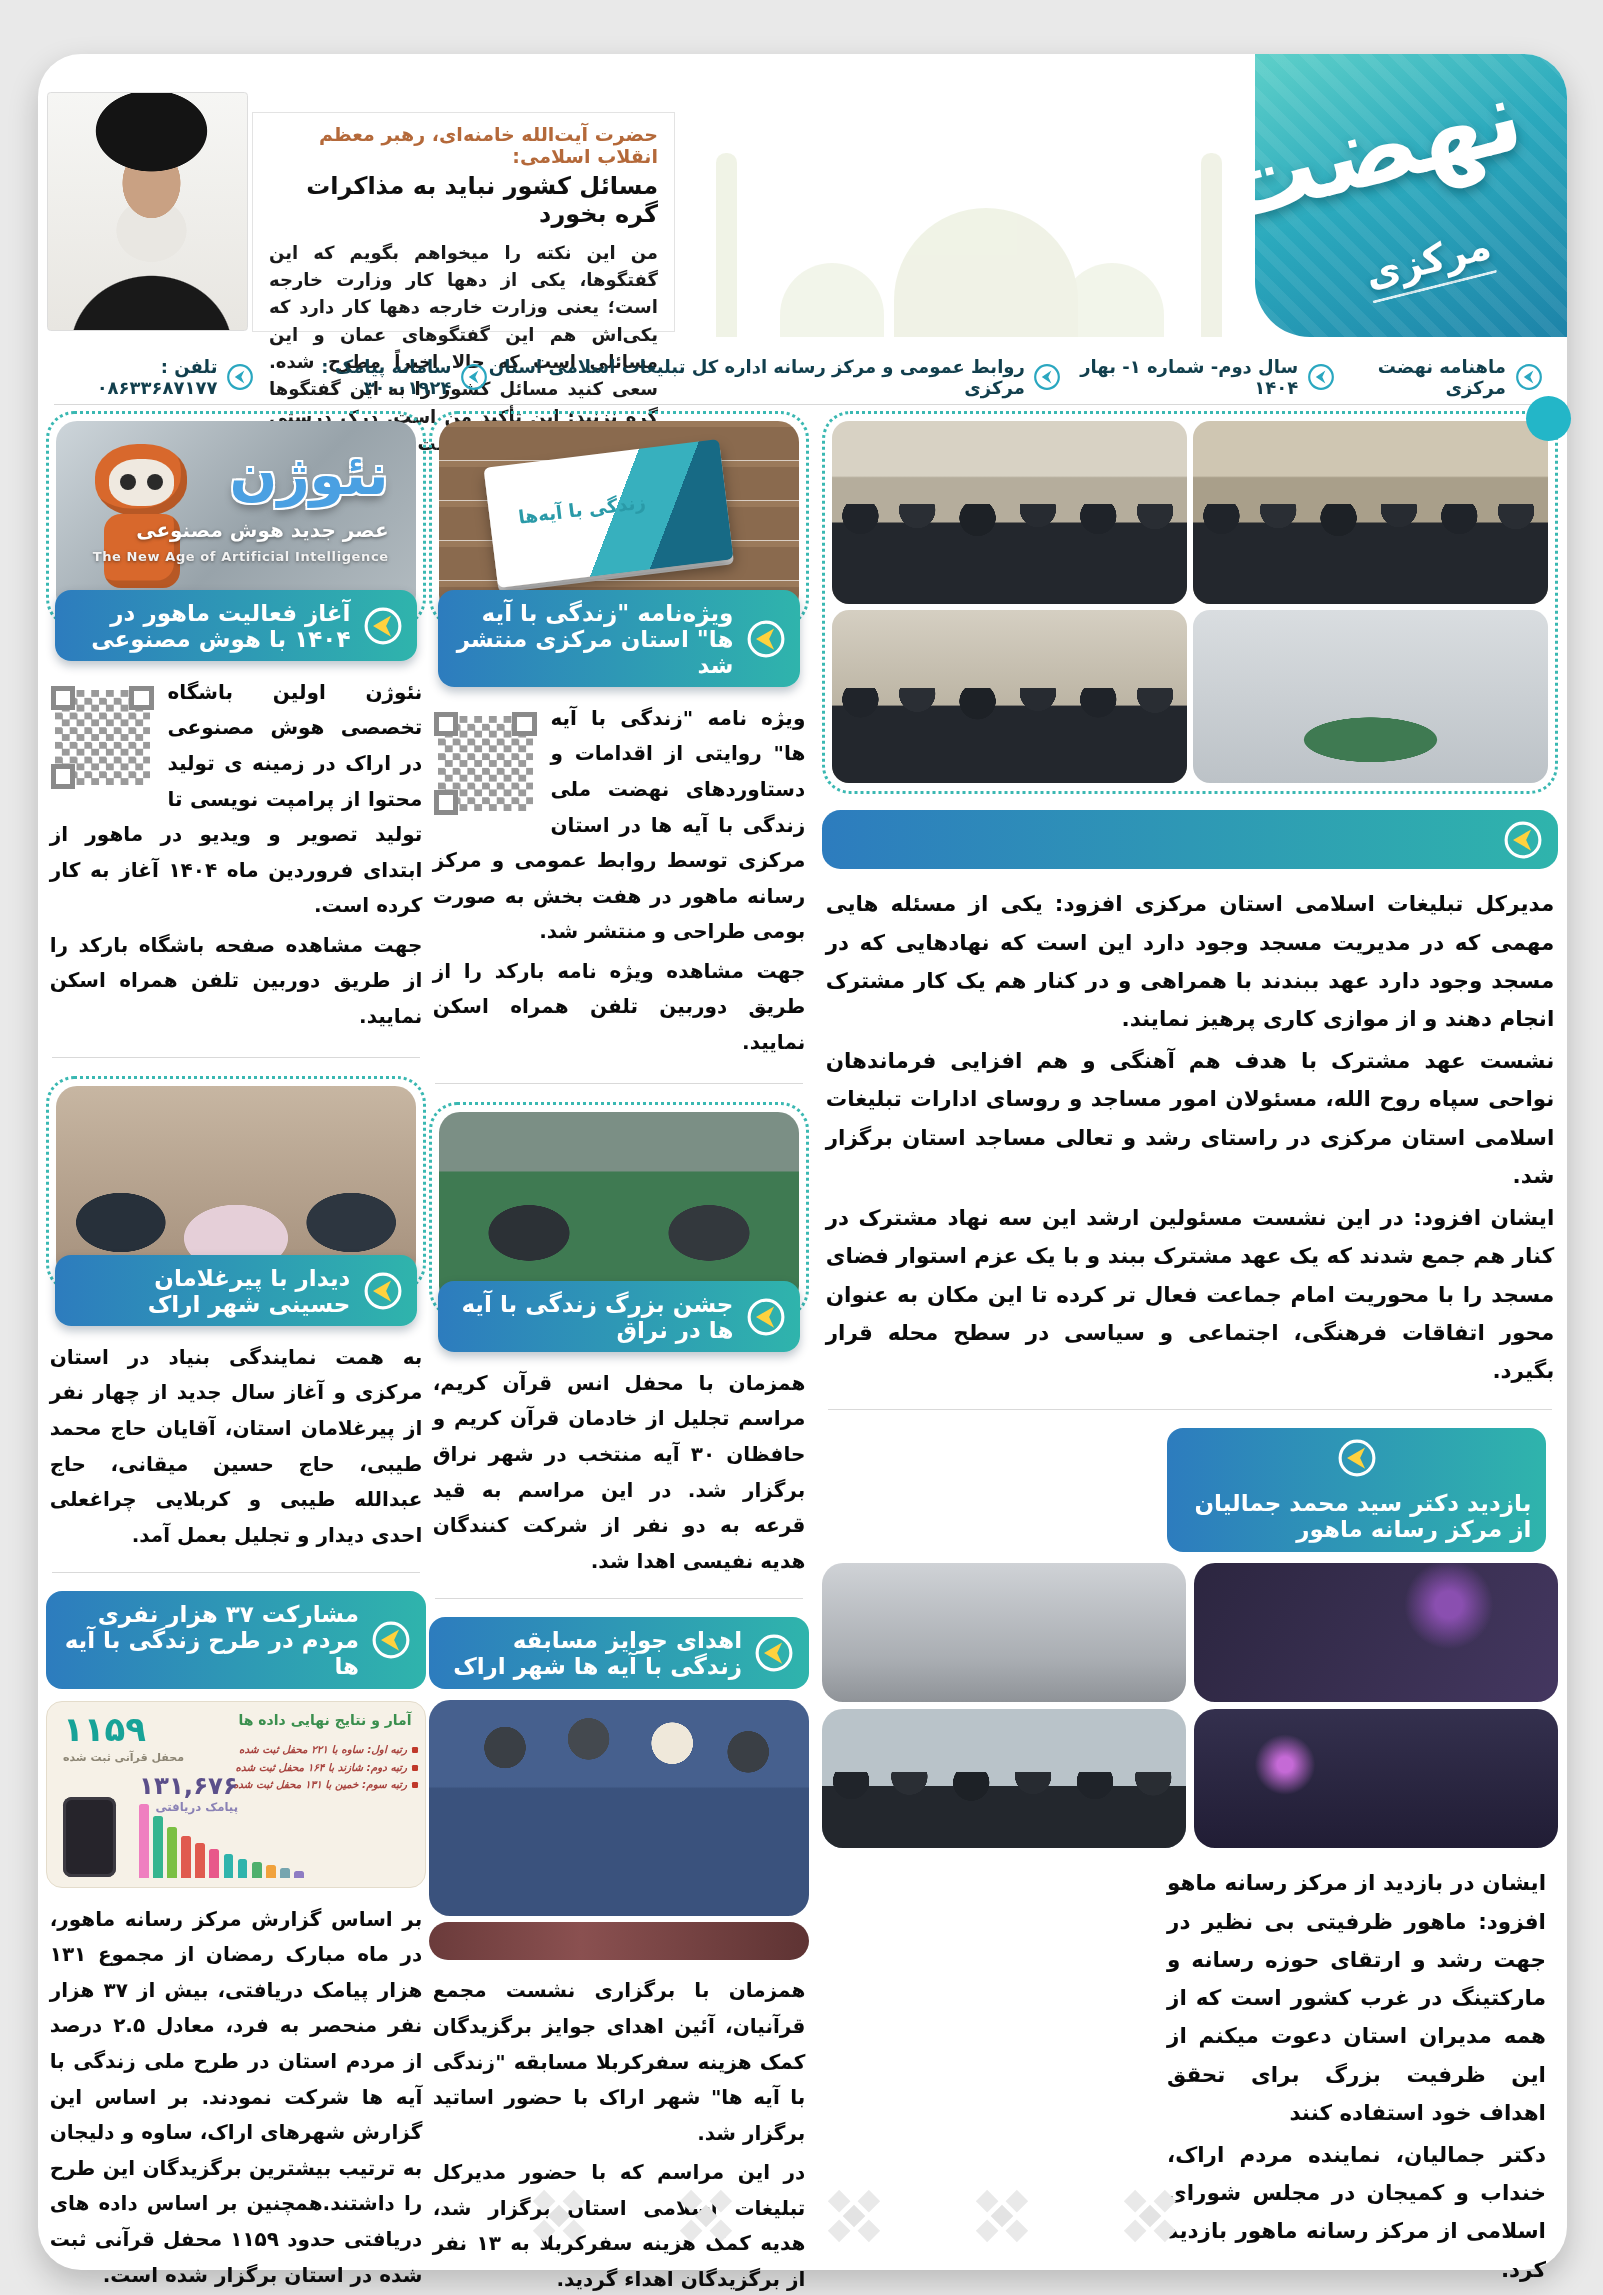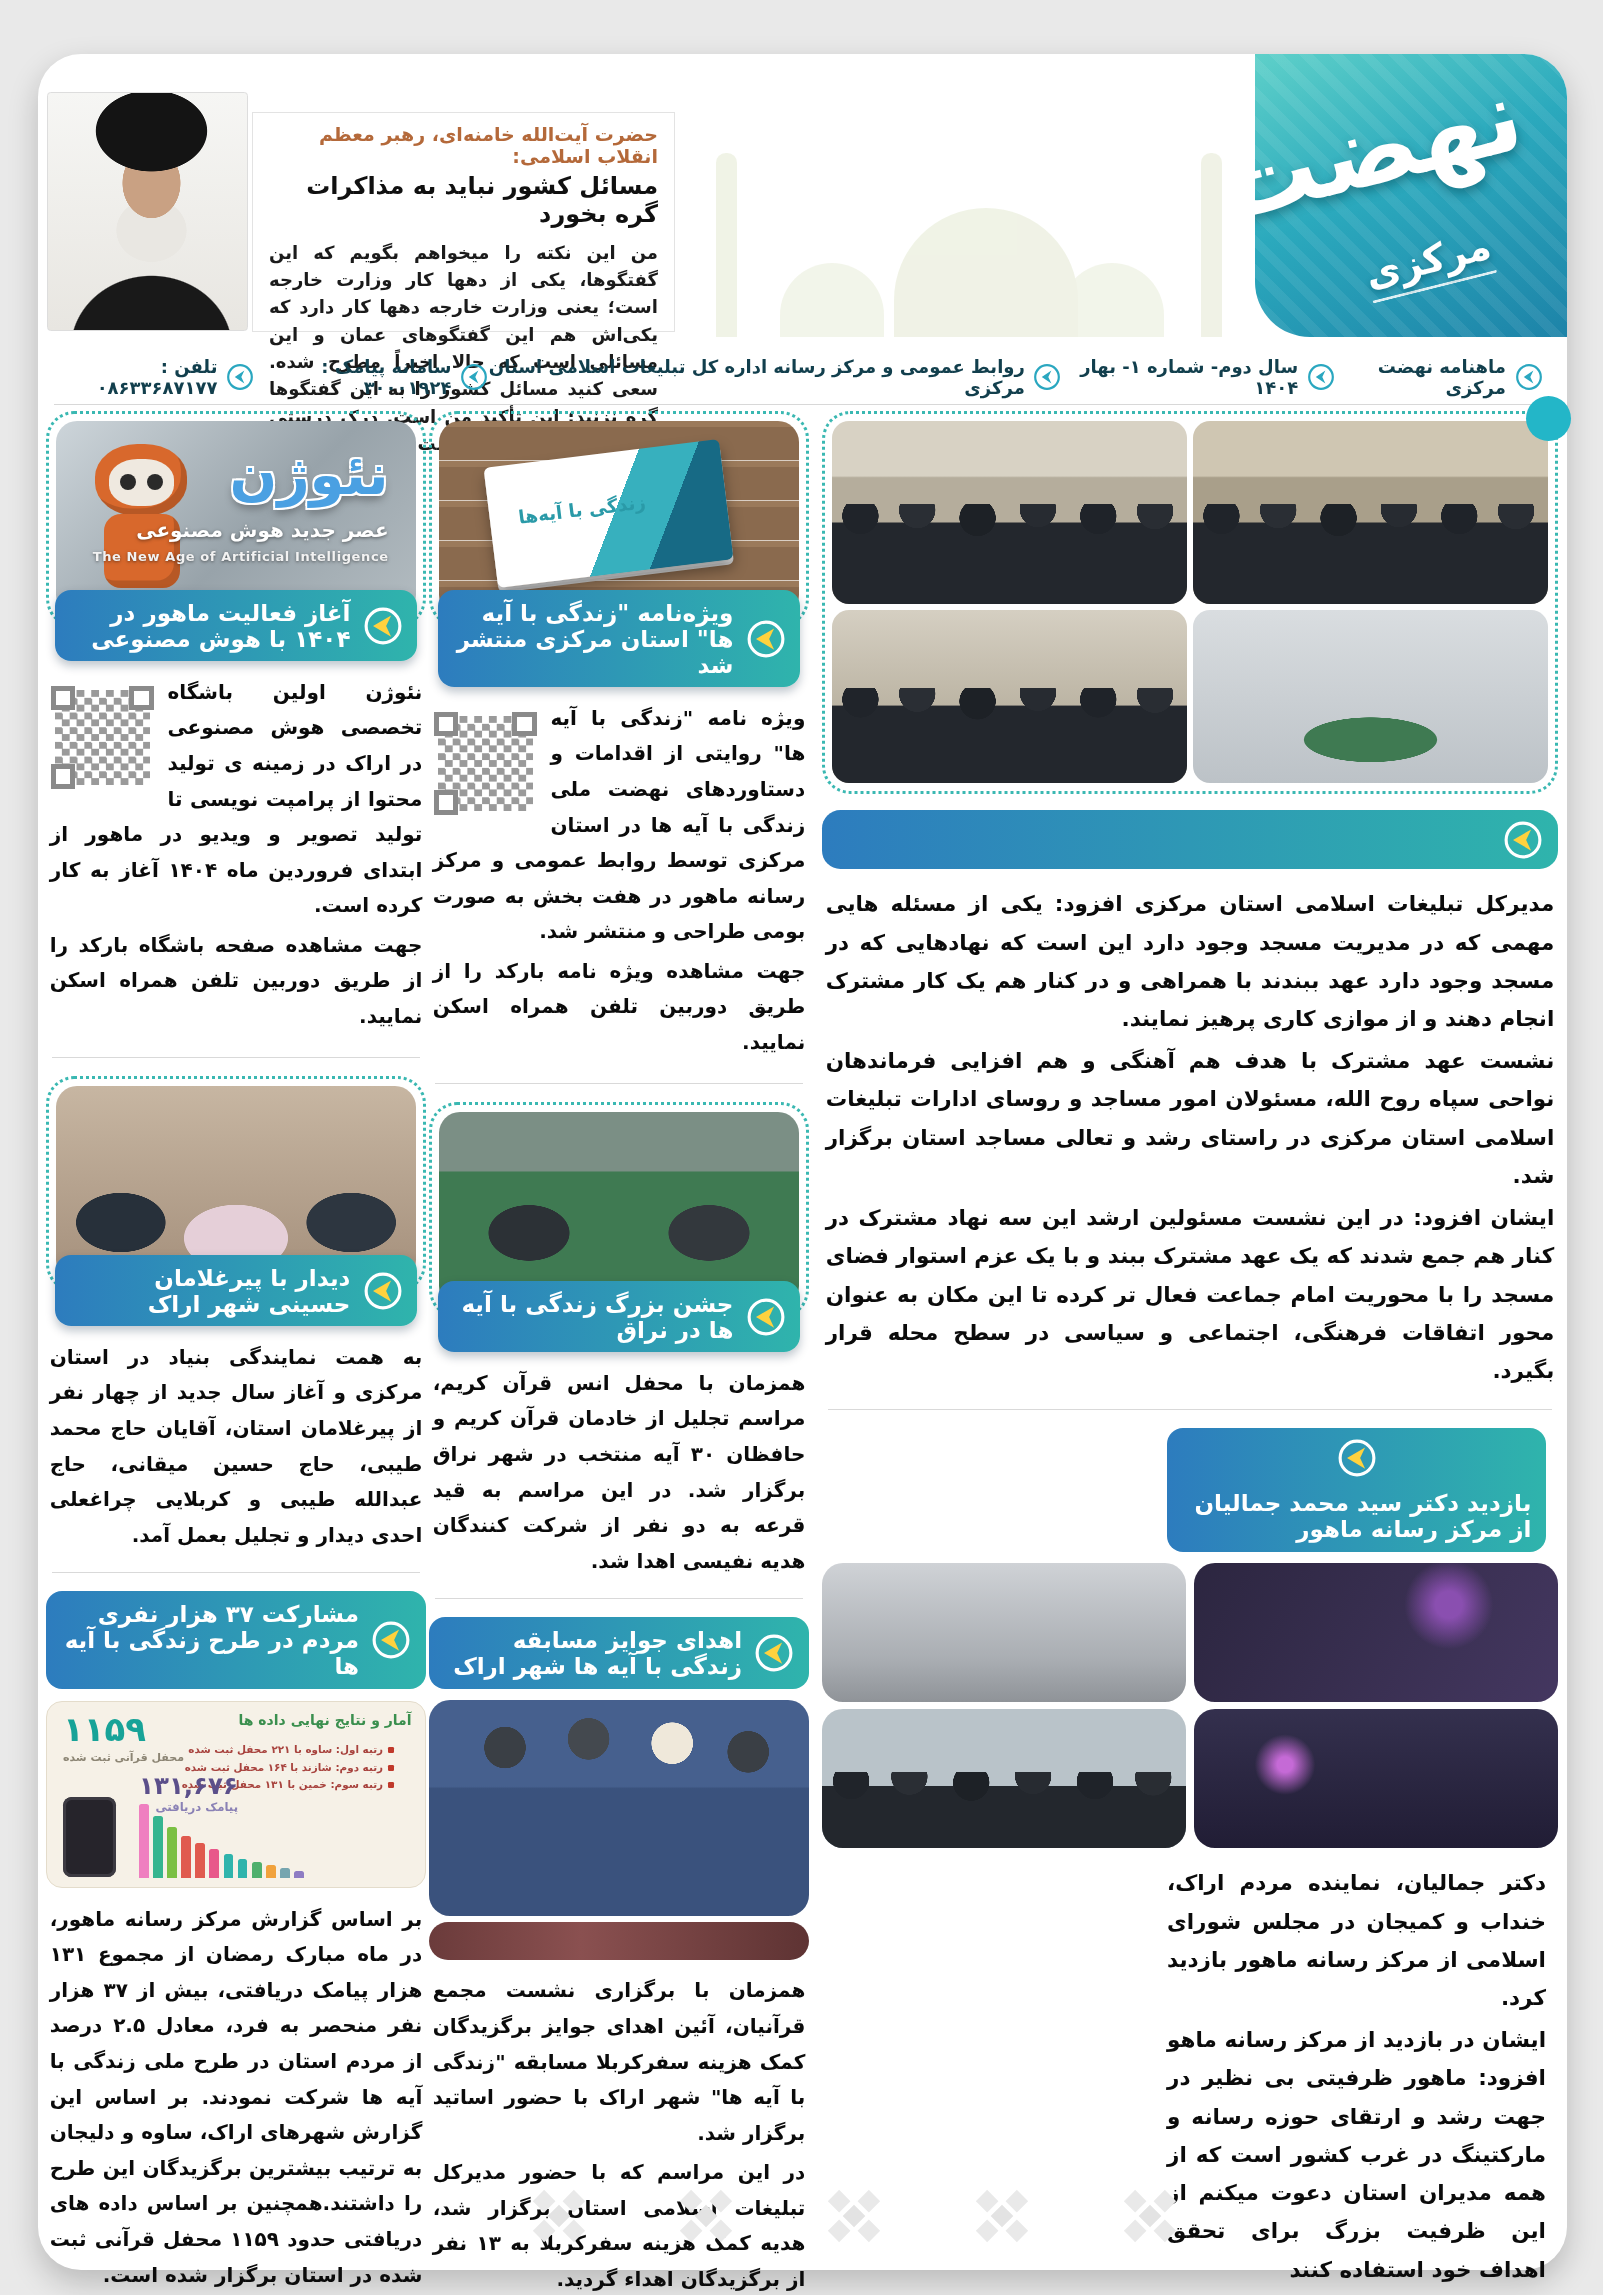"رتبه اول: ساوه با ۲۲۱" .ig-ranks { font-style: none -> italic; right: 31px -> 7px }
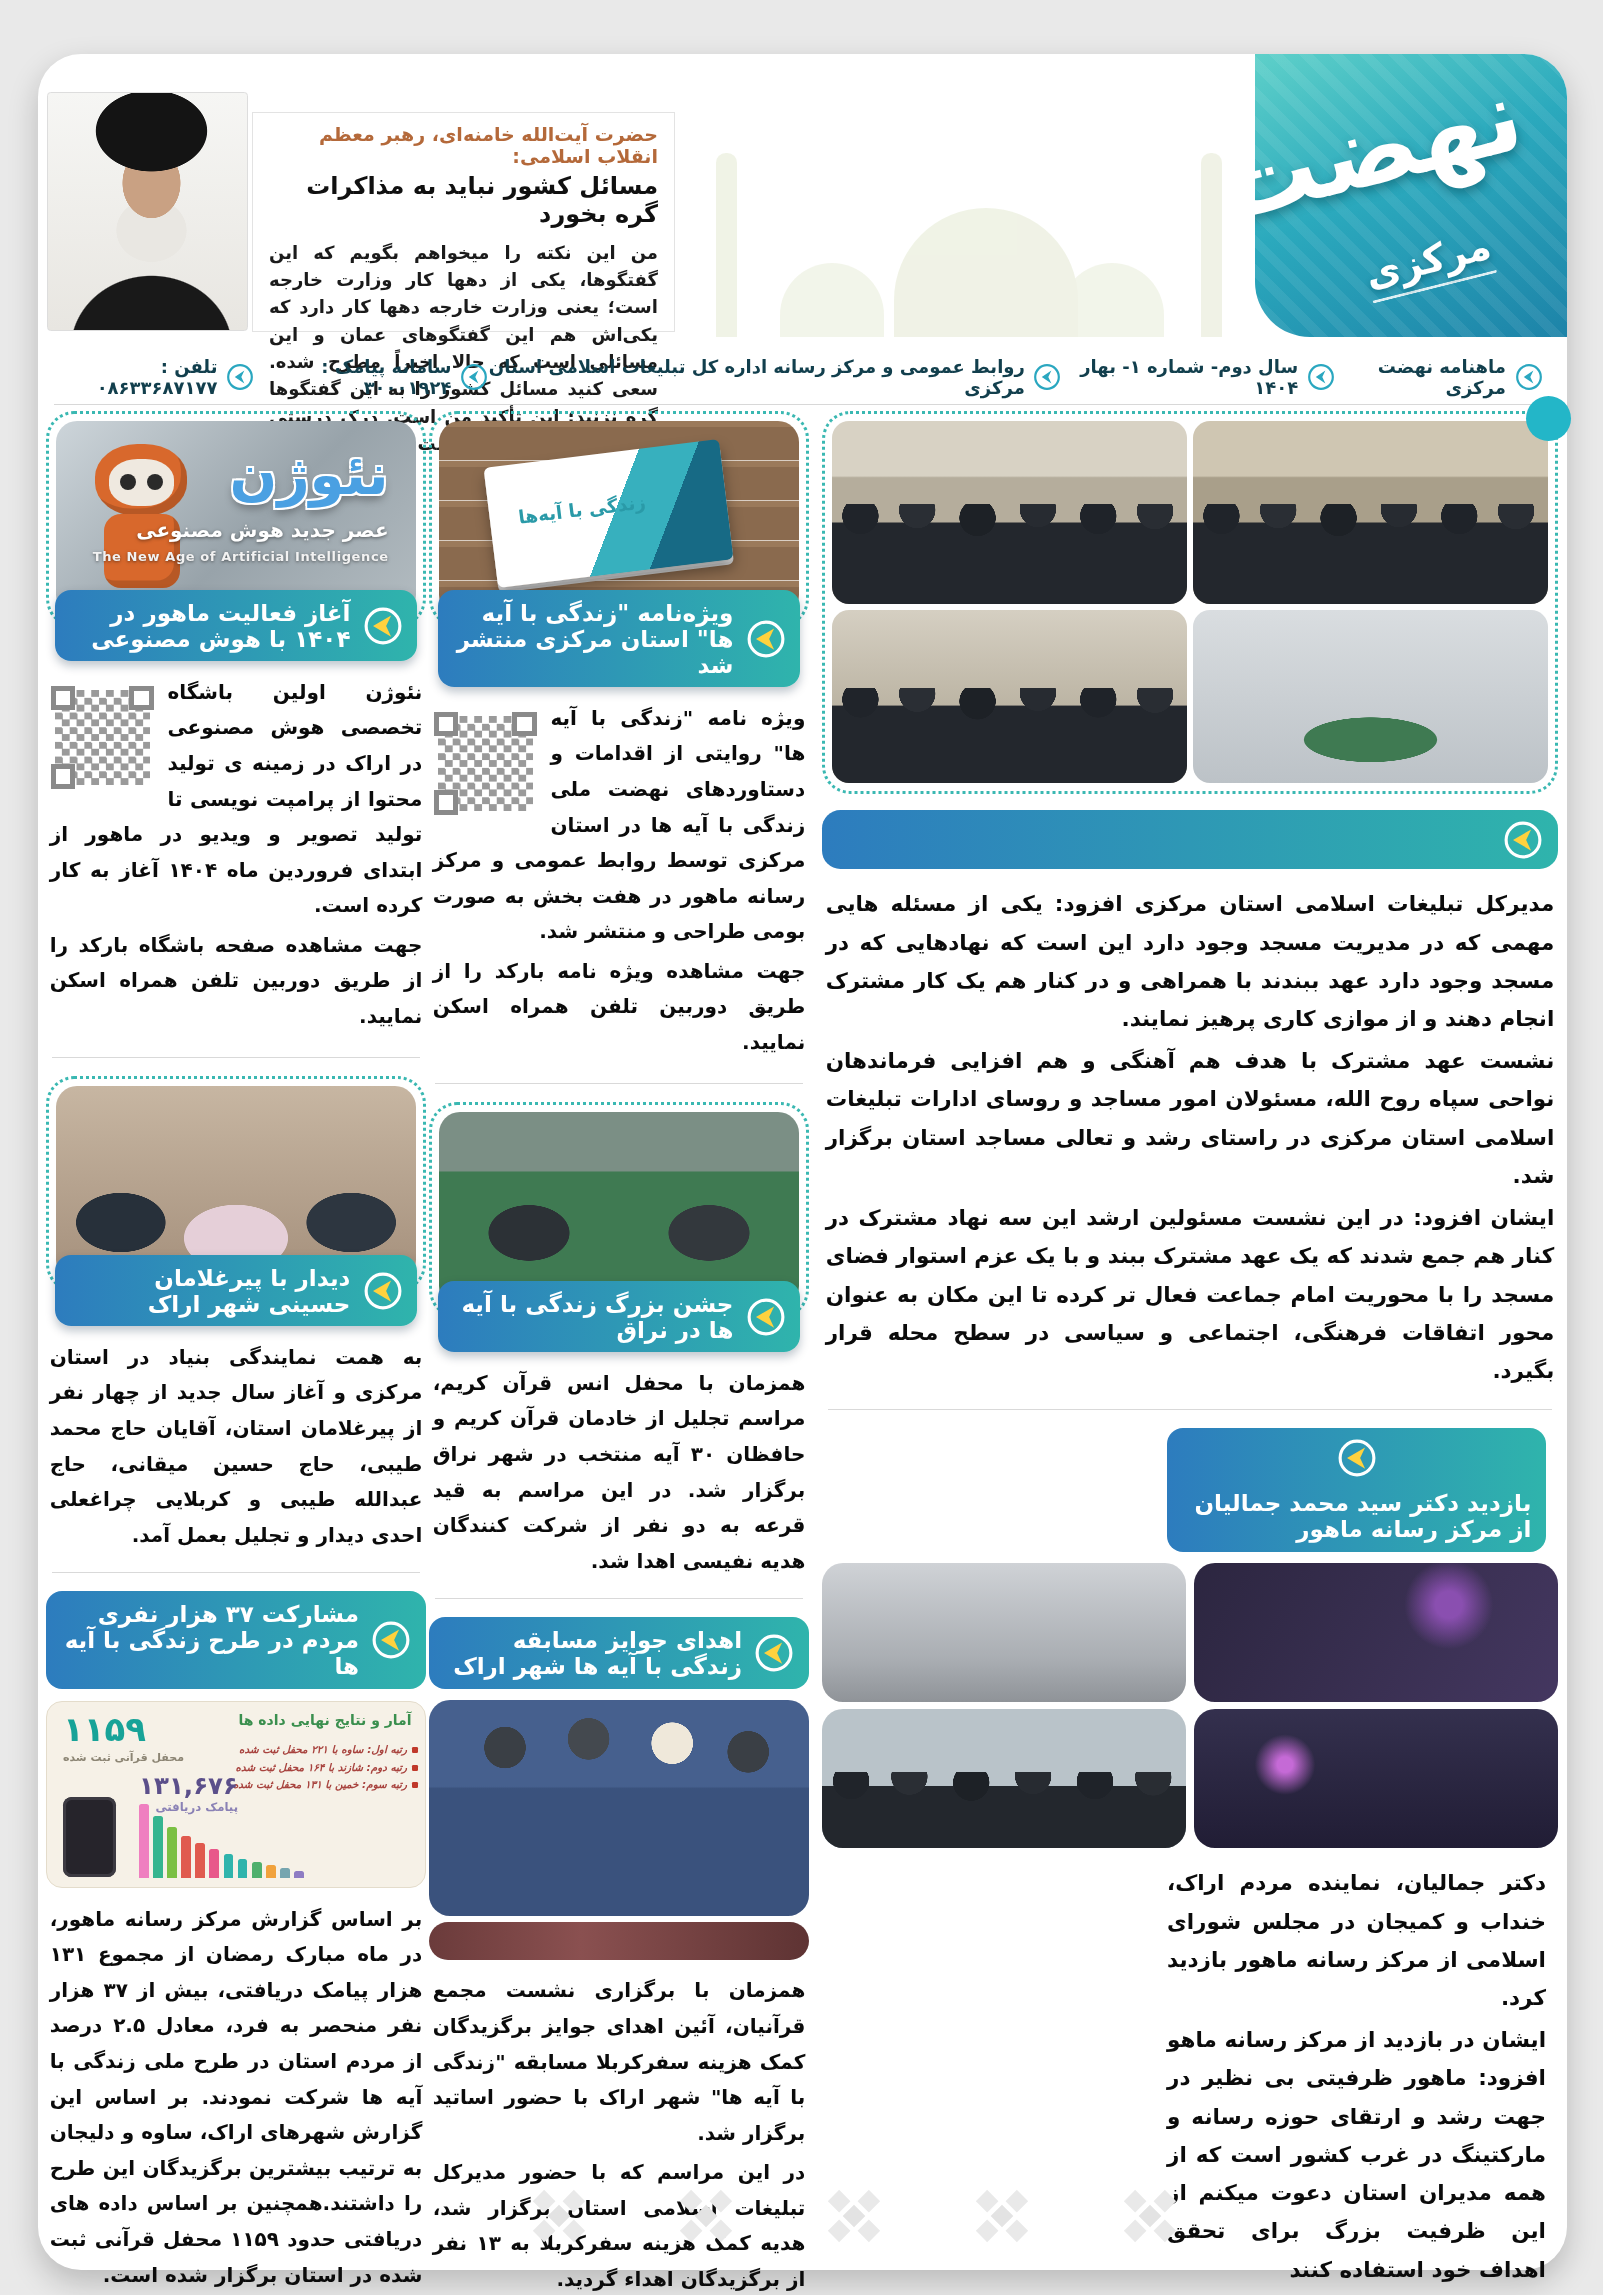"دکتر جمالیان، نماینده مردم اراک،" p { order: before "ایشان در بازدید از مرکز" -> after "ایشان در بازدید از مرکز" }
